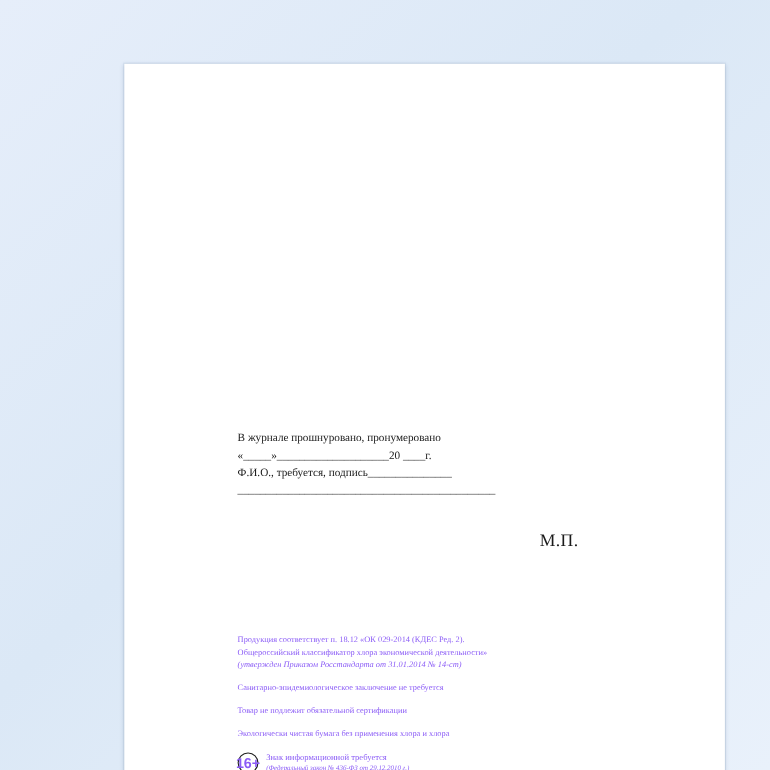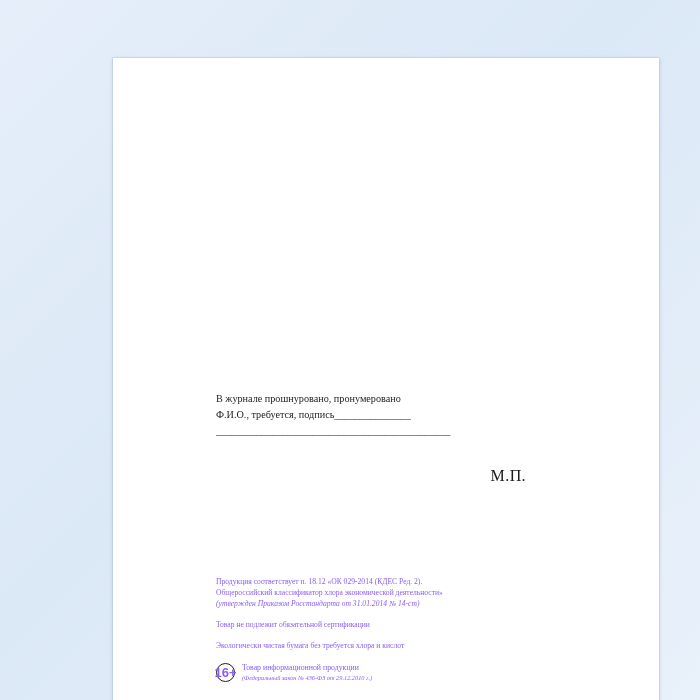"«_____»____________________20 ____г." div.cert-line { html: none -> <div>«_____»____________________20 ____г.</div> }
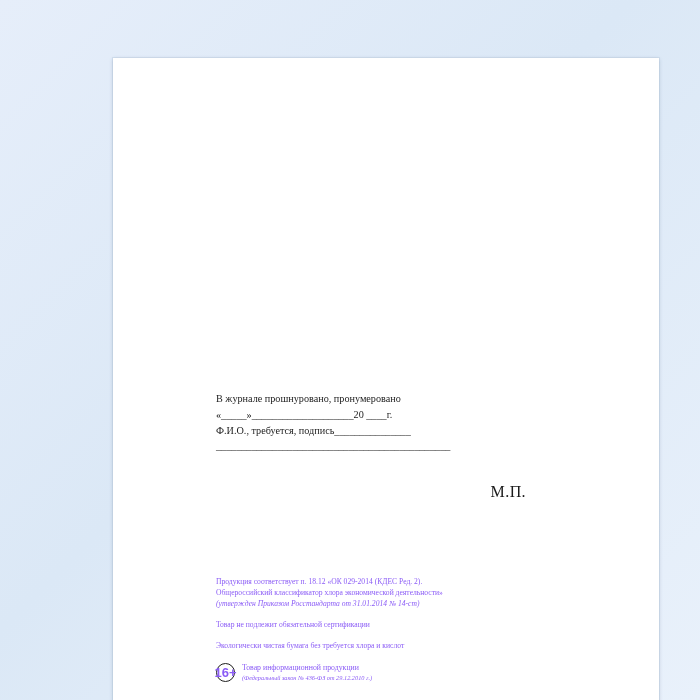"Санитарно-эпидемиологическое заключение" div.legal-para { html: none -> <div>Санитарно-эпидемиологическое заключение не требуется</div> }
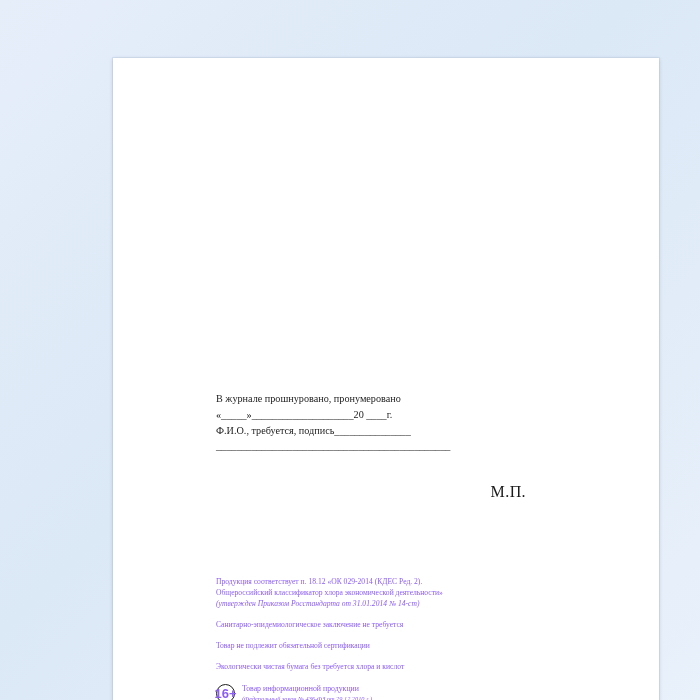"Экологически чистая бумага без требуется" div.legal-para { text: требуется хлора и кислот -> применения хлора и хлора }
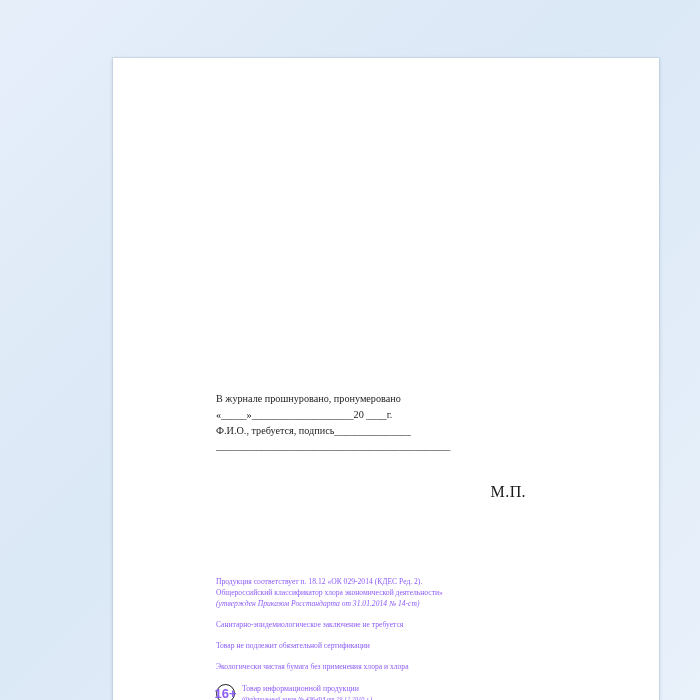"Товар информационной продукции" div.info-title { text: Товар информационной продукции -> Знак информационной требуется }
